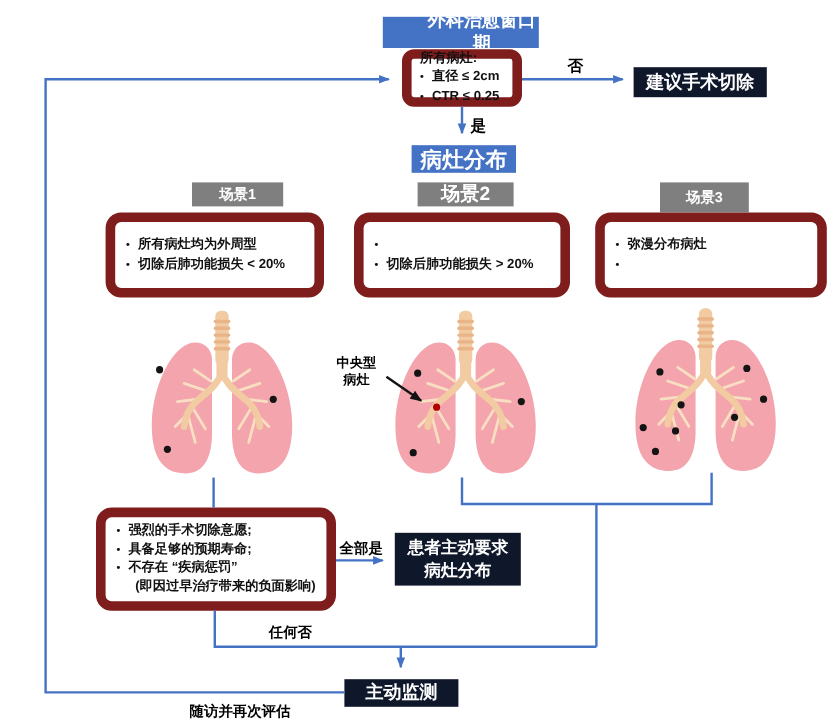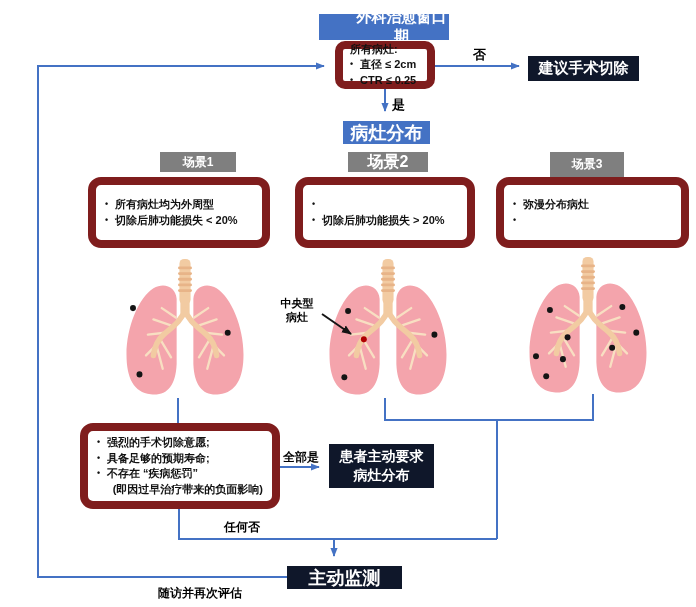"主动监测" div.abs { font-size: 18px -> 15px; width: 115px -> 95px }
